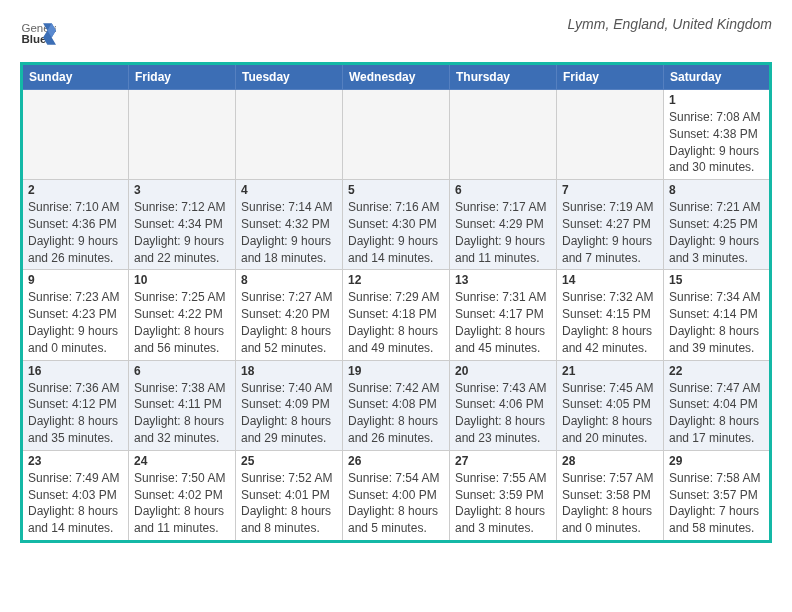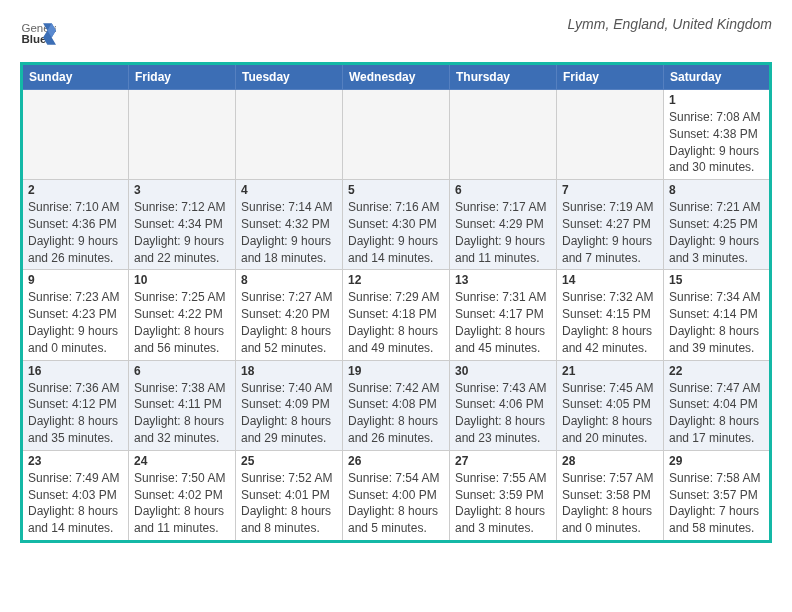"30" span.day-number { text: 30 -> 20 }
